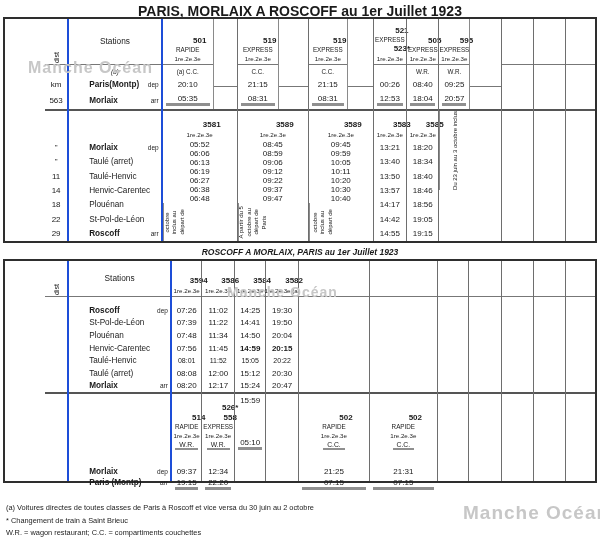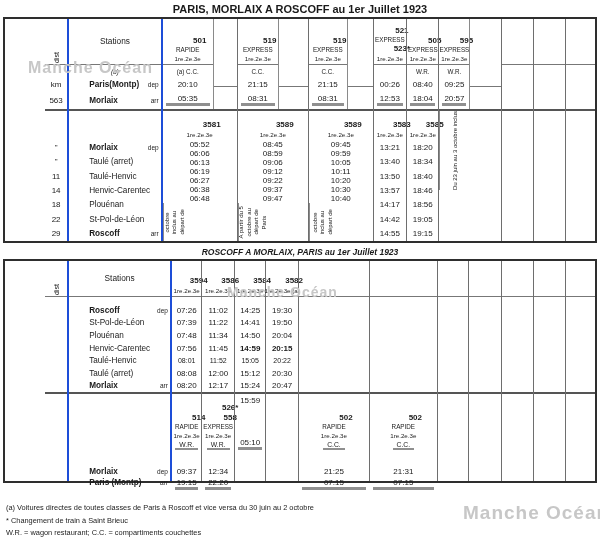"PARIS, MORLAIX A ROSCOFF au" .title1 { font-size: 11px -> 14px }
